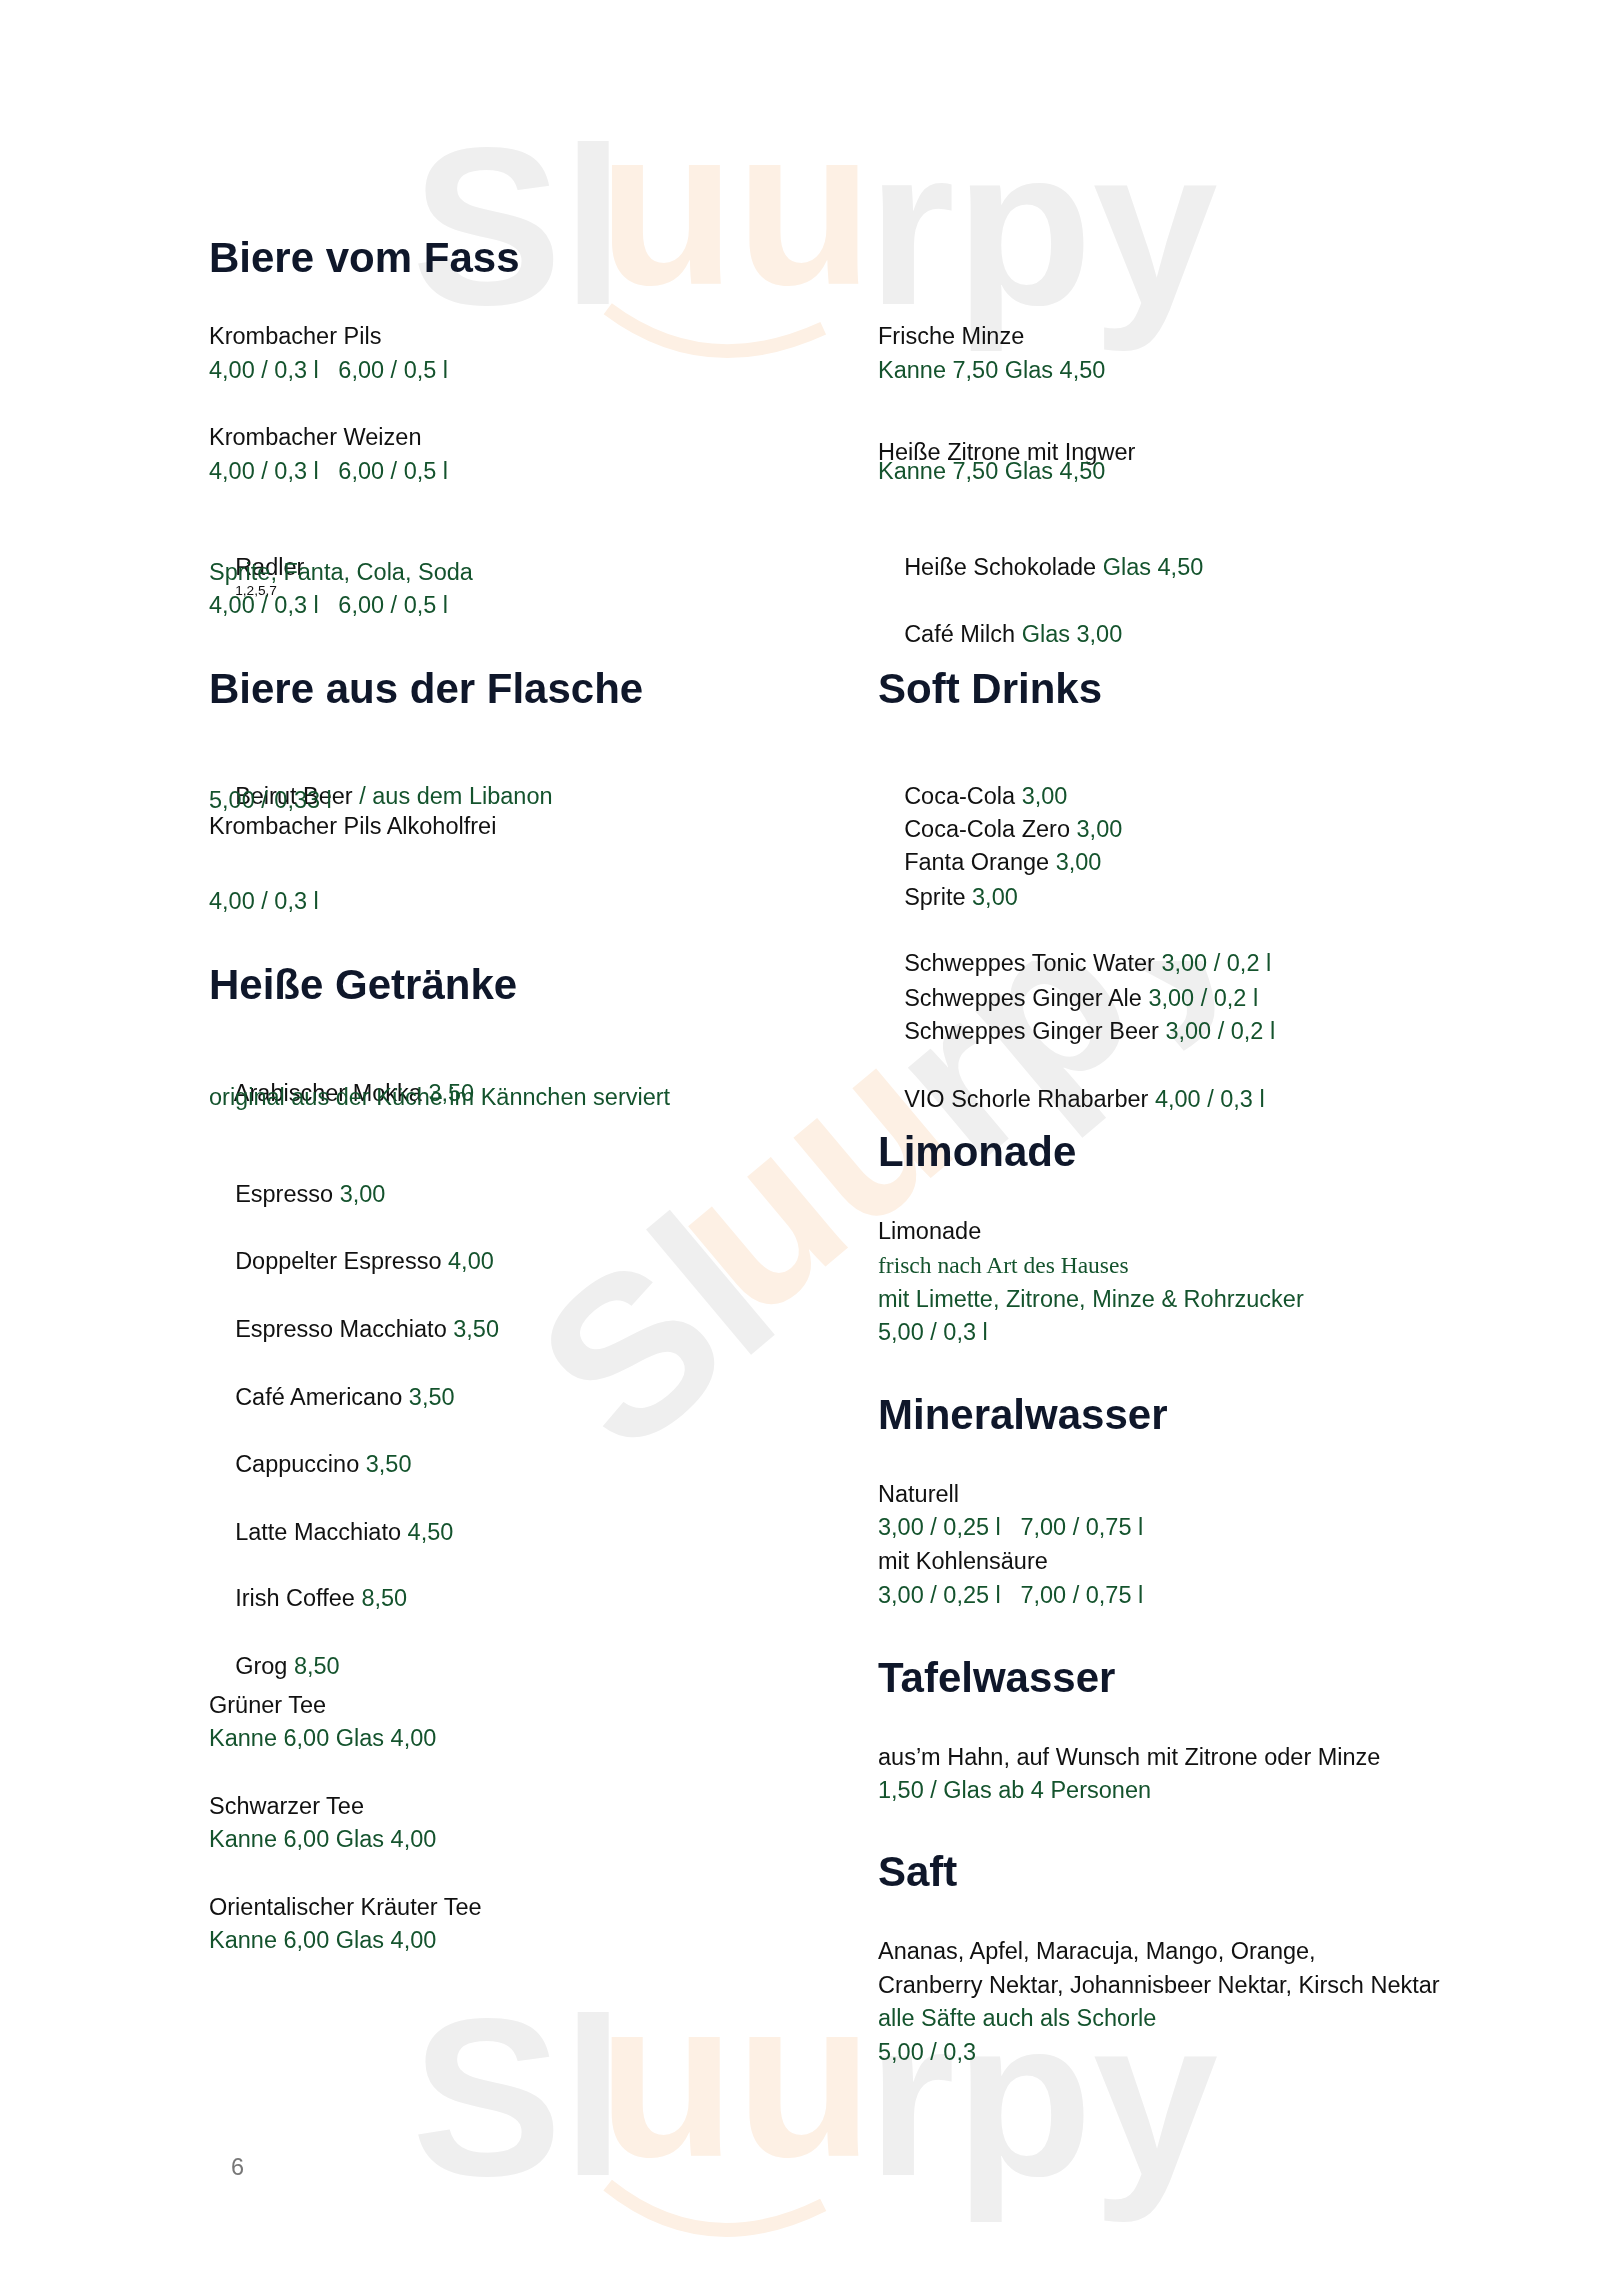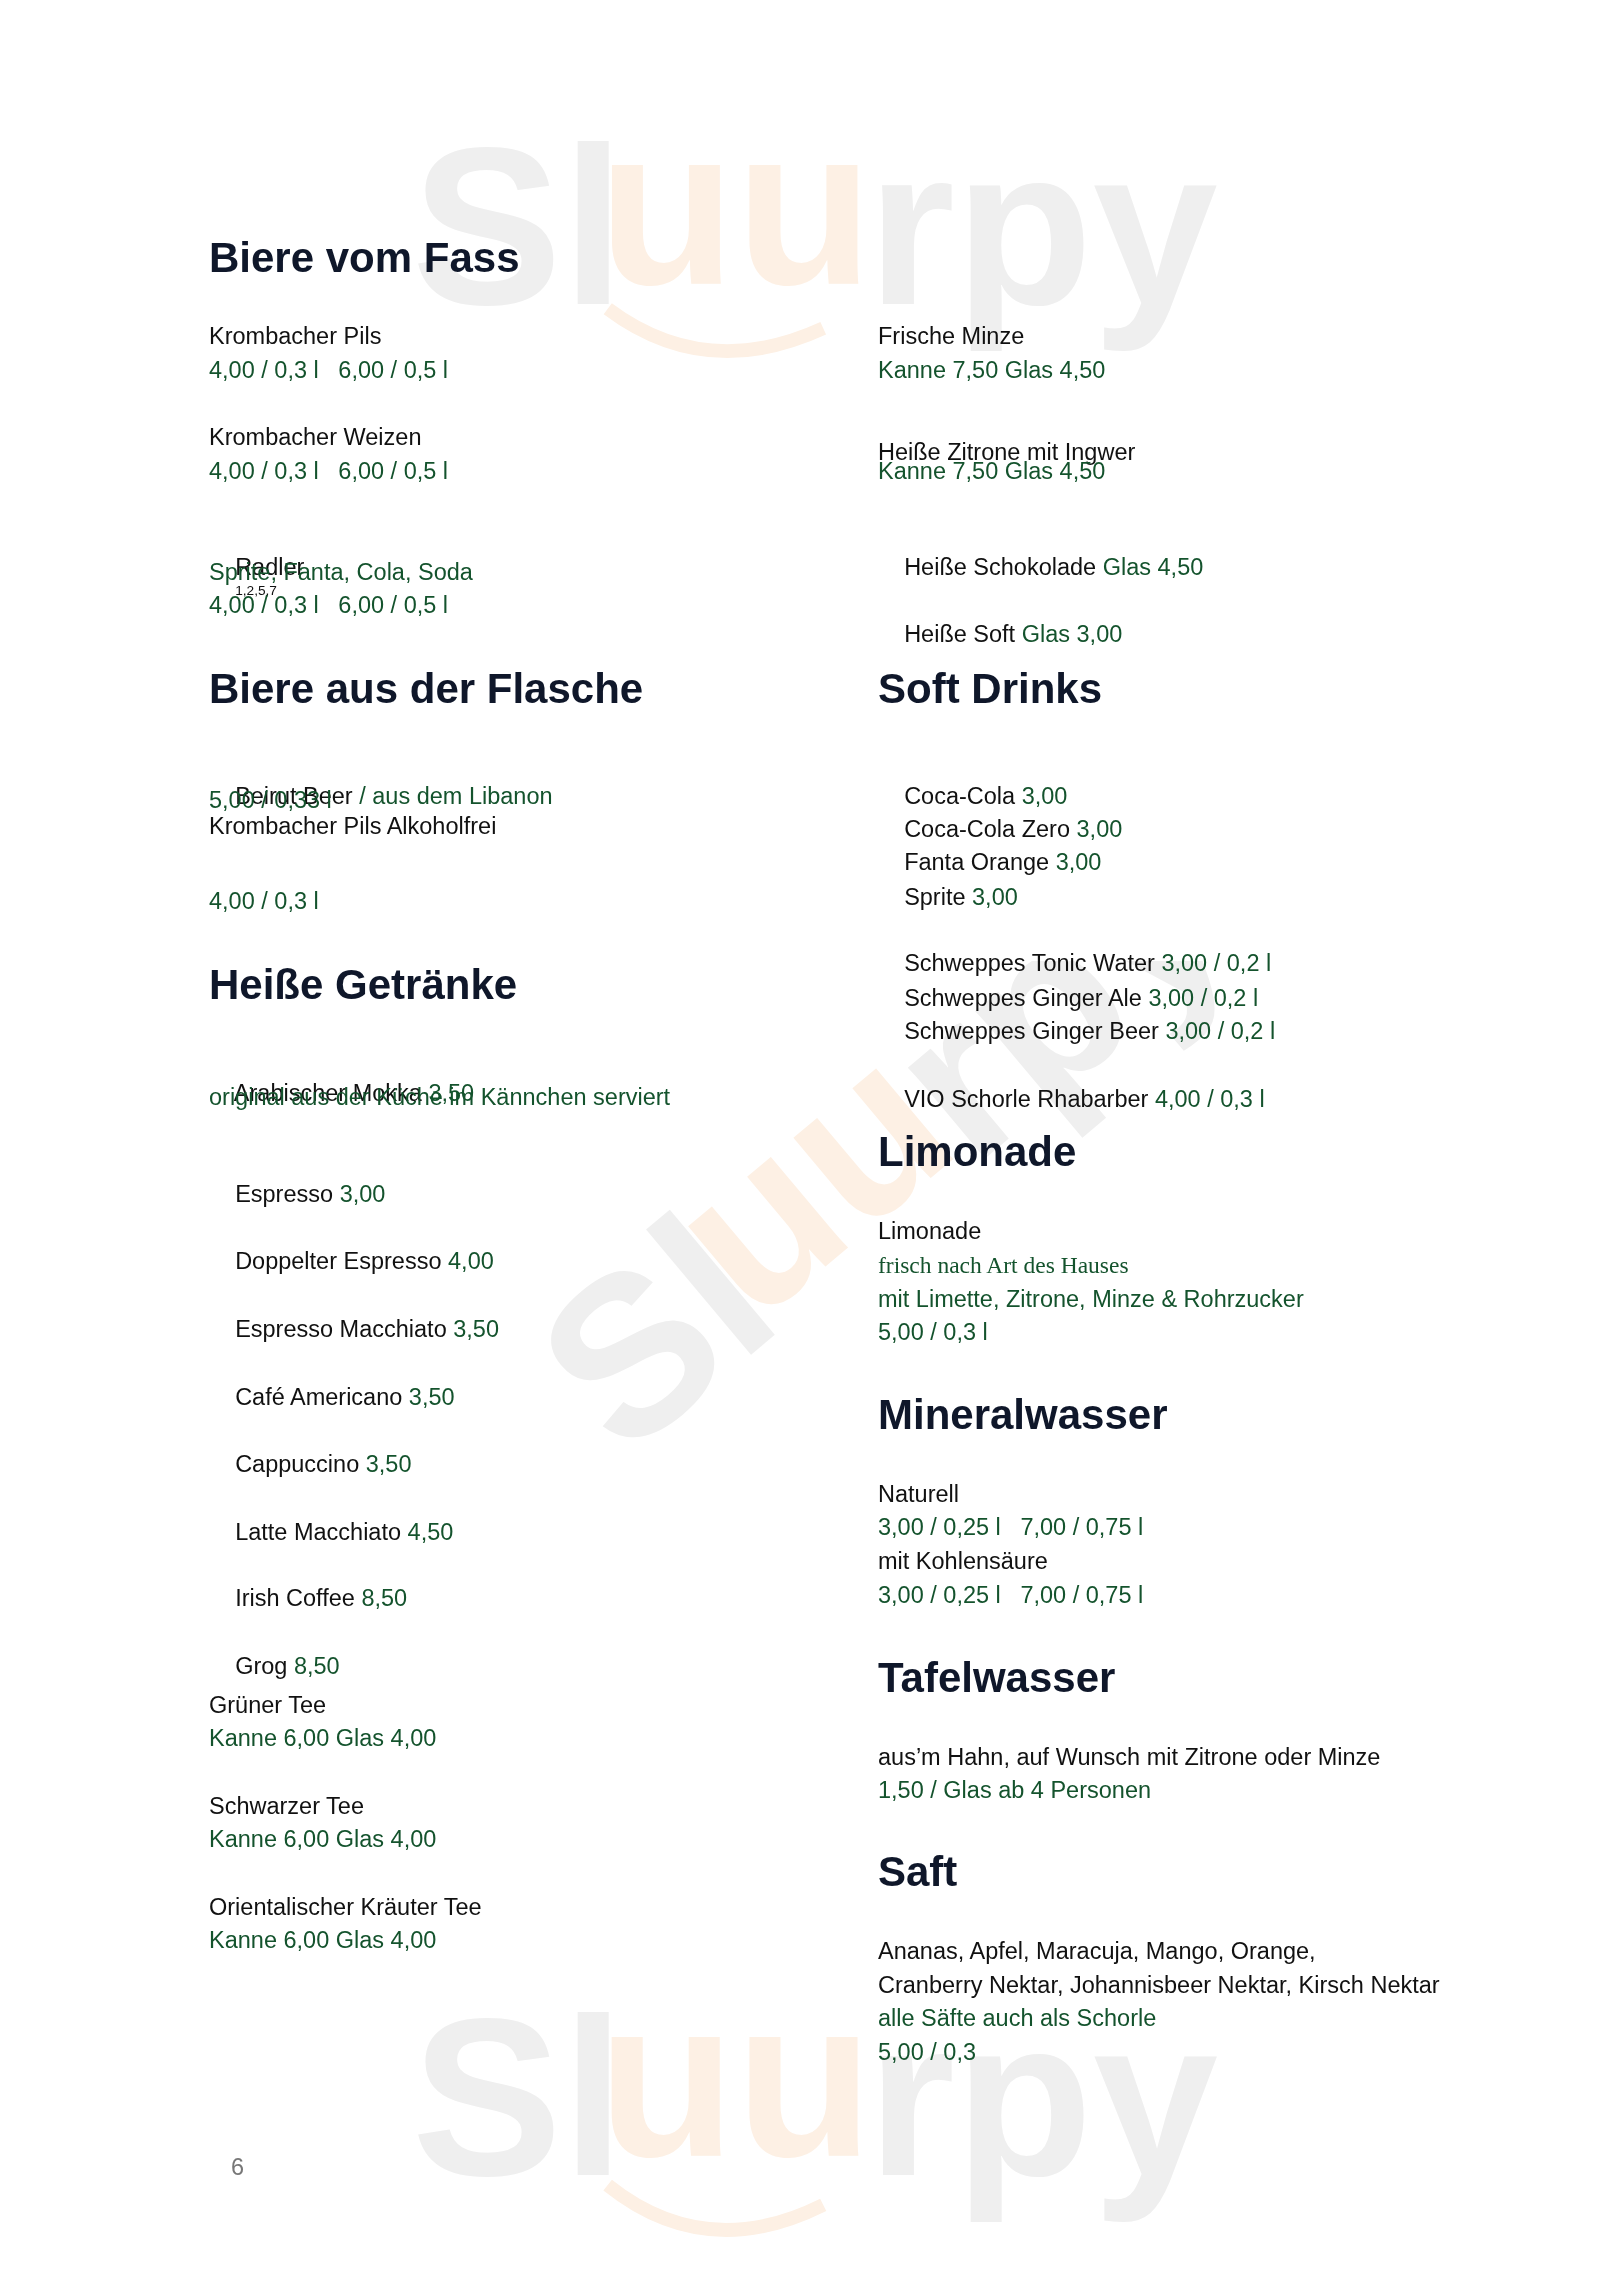"Heiße Soft" span { text: Heiße Soft -> Café Milch }
